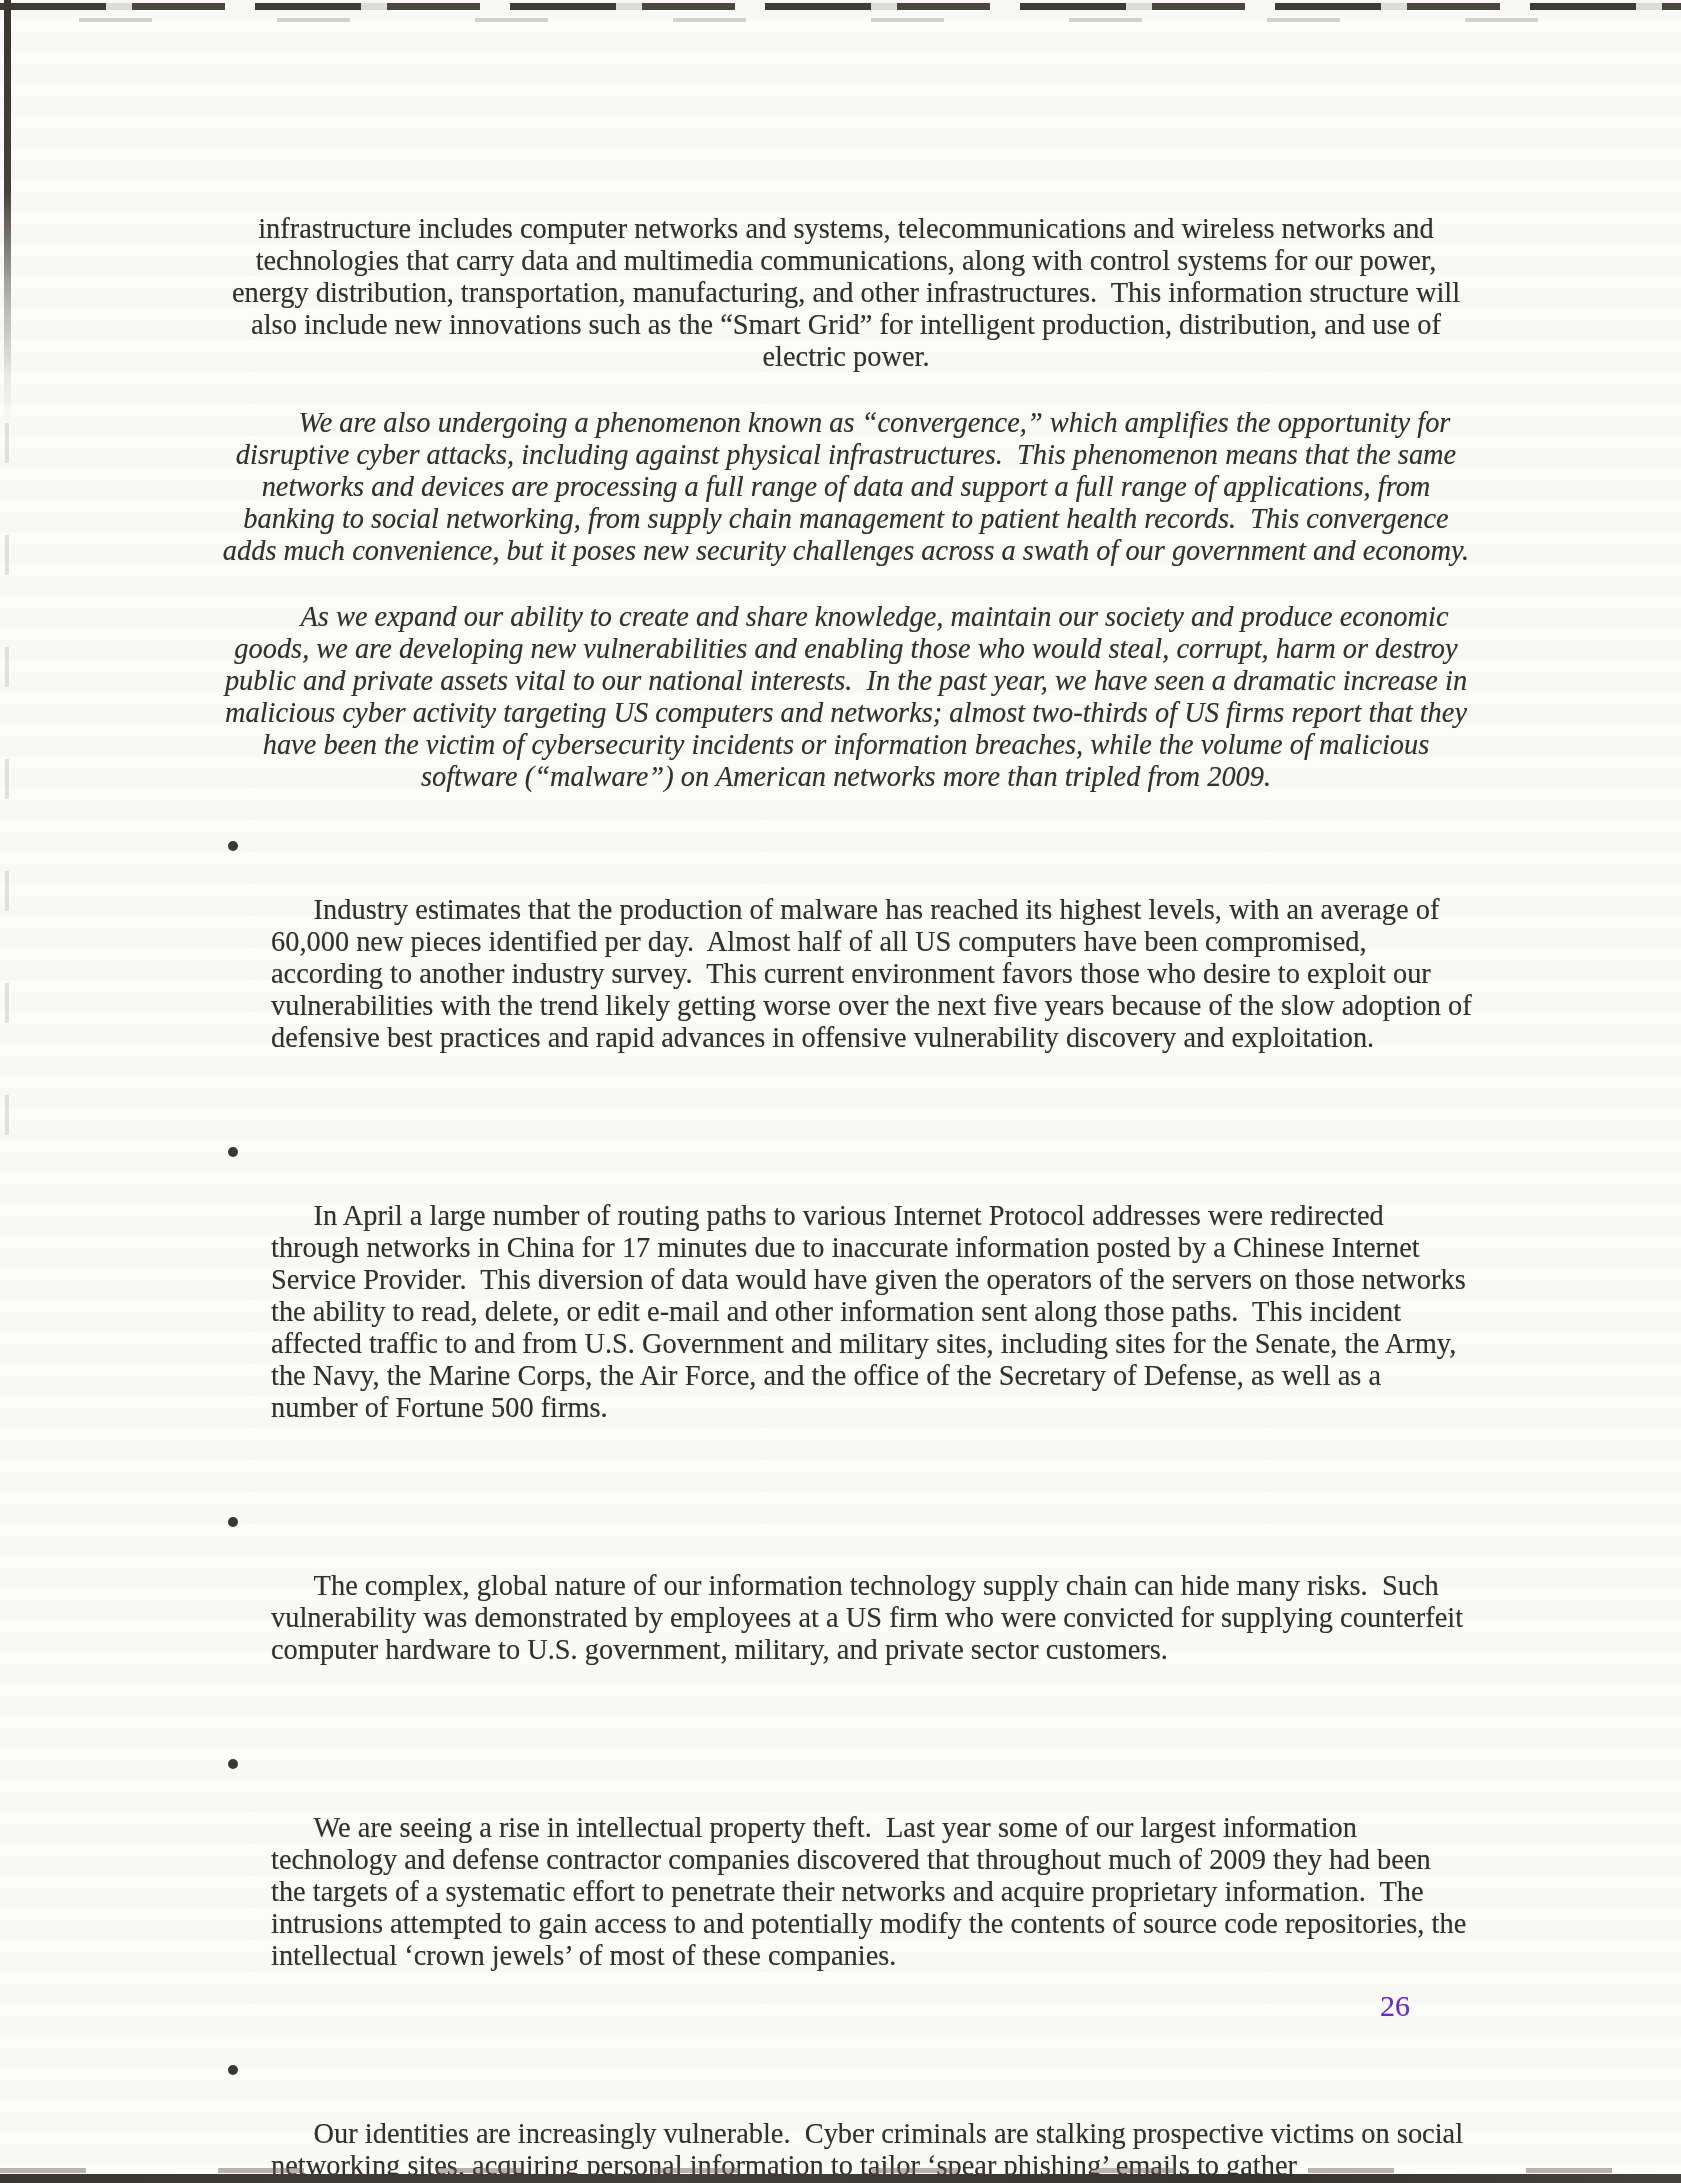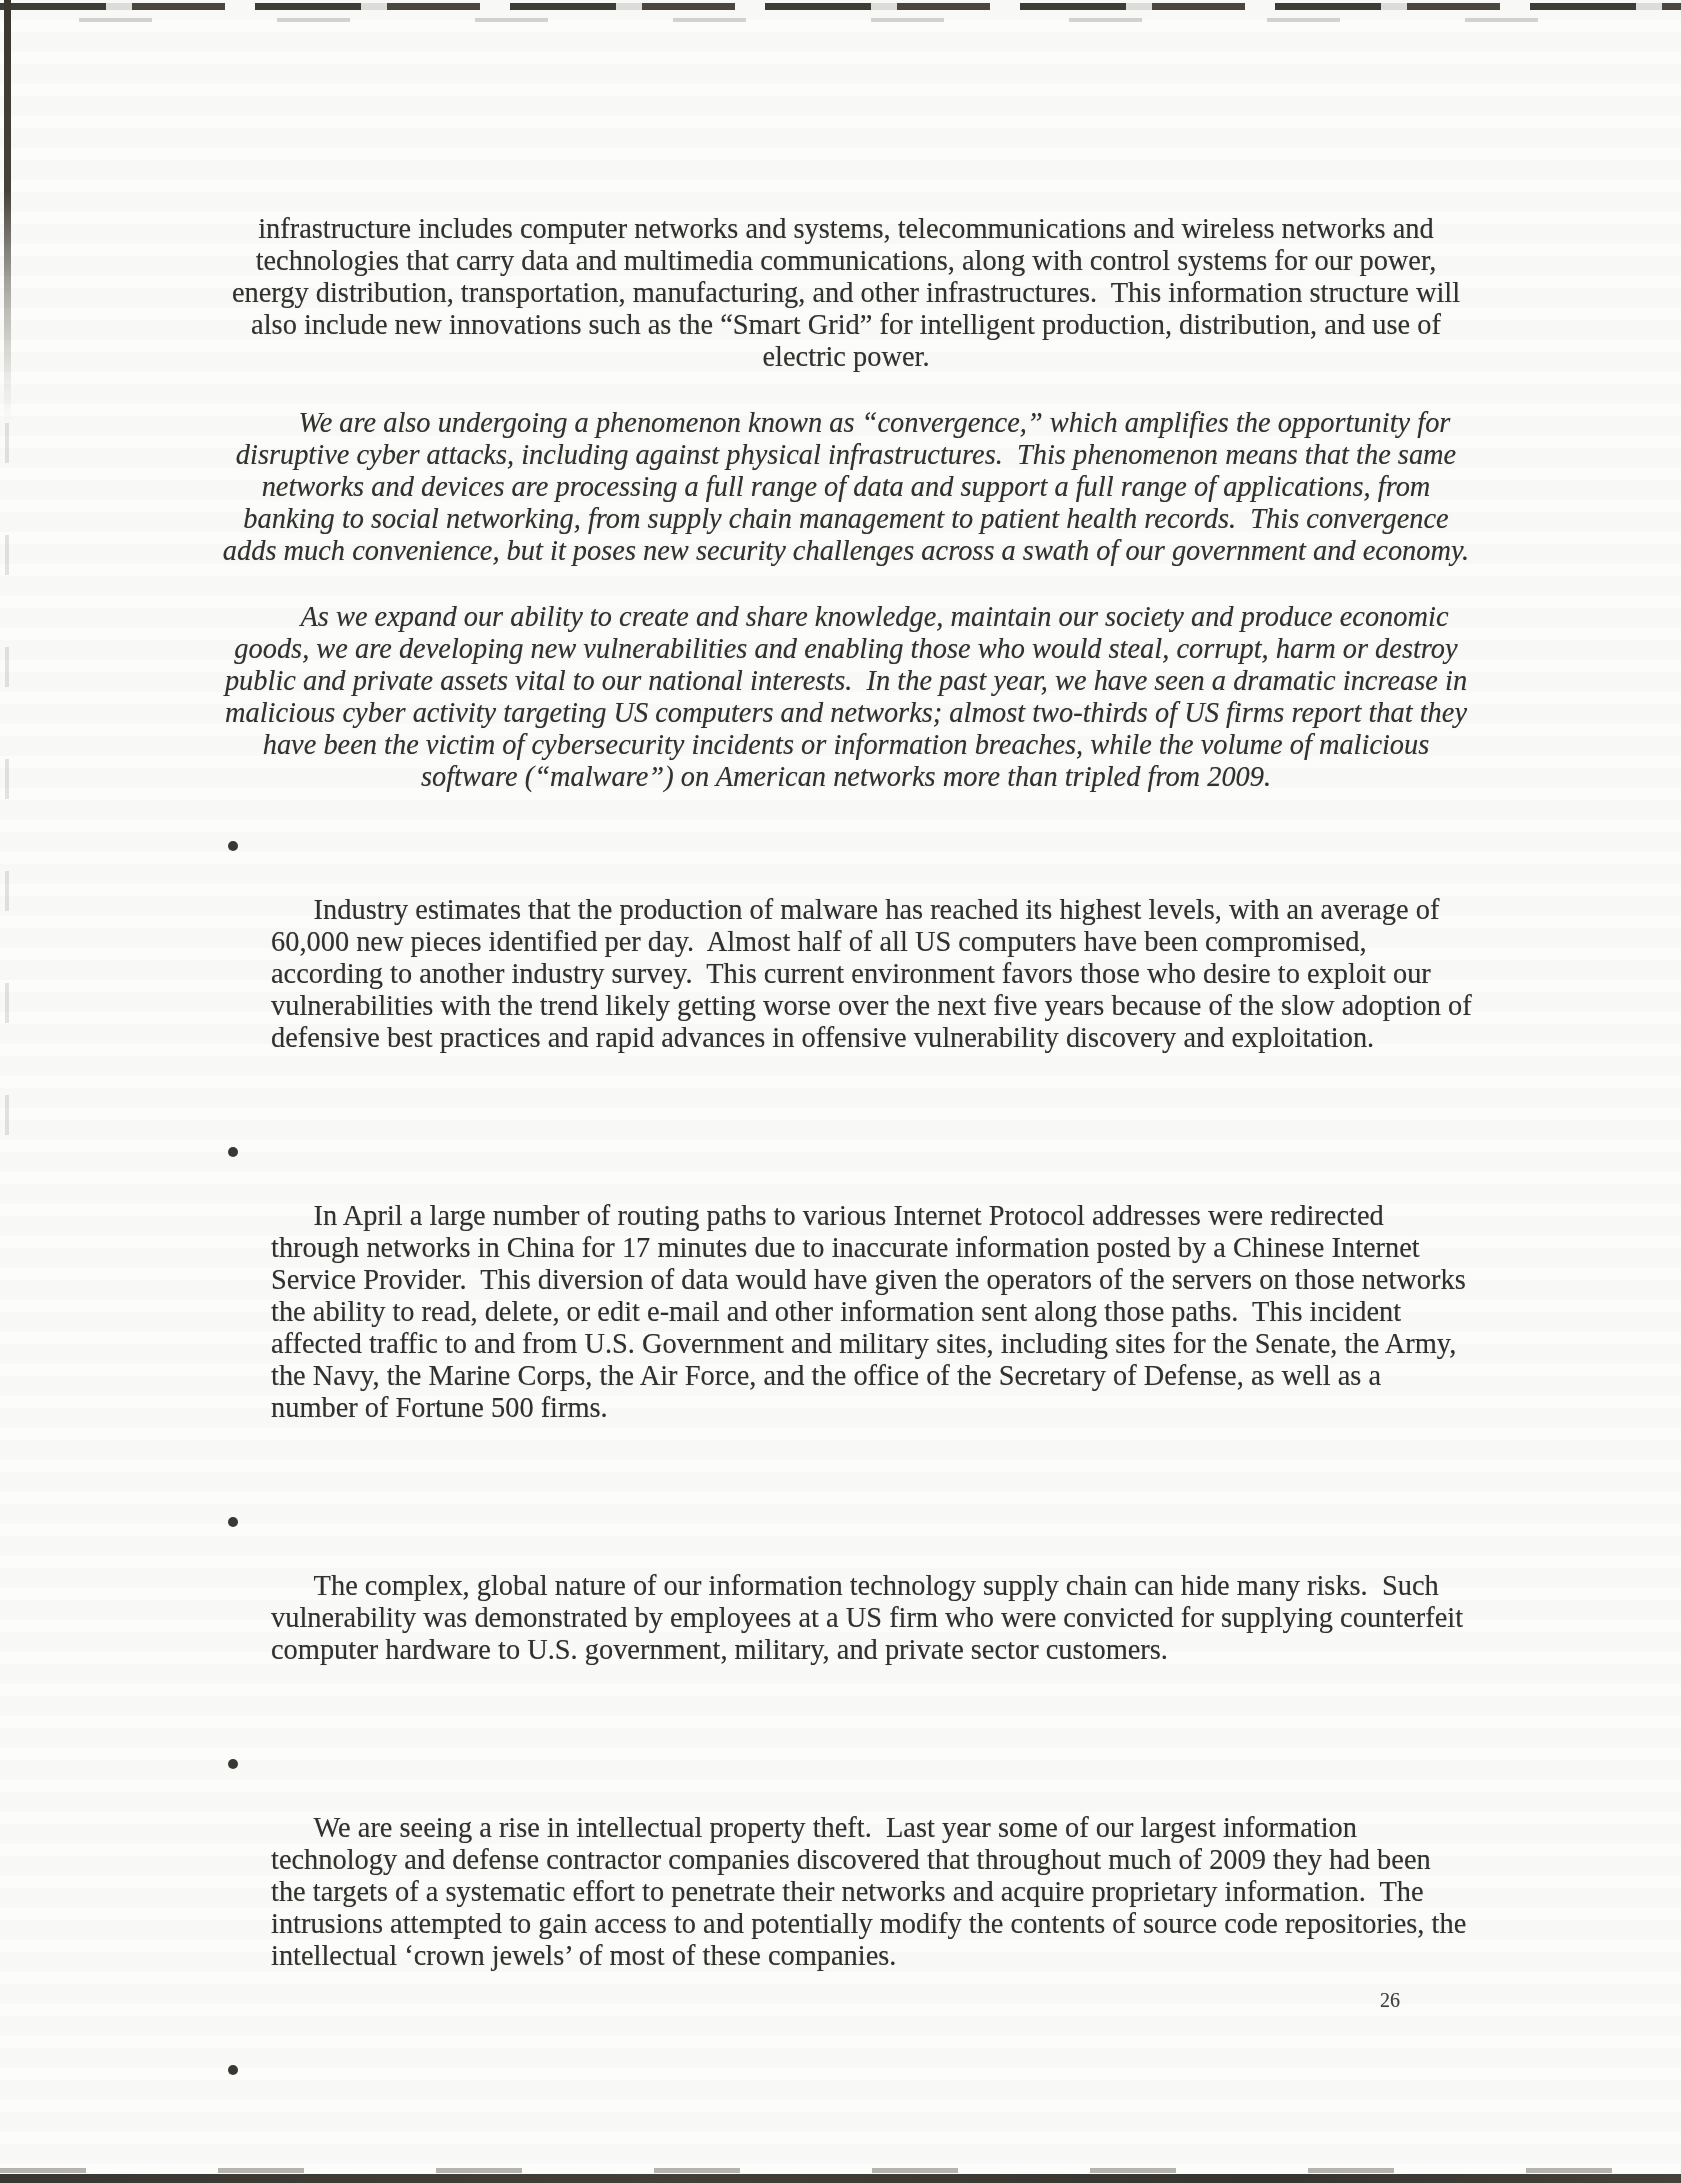"26" .page-number { color: #404040 -> #6d28d9; font-size: 20px -> 30px }
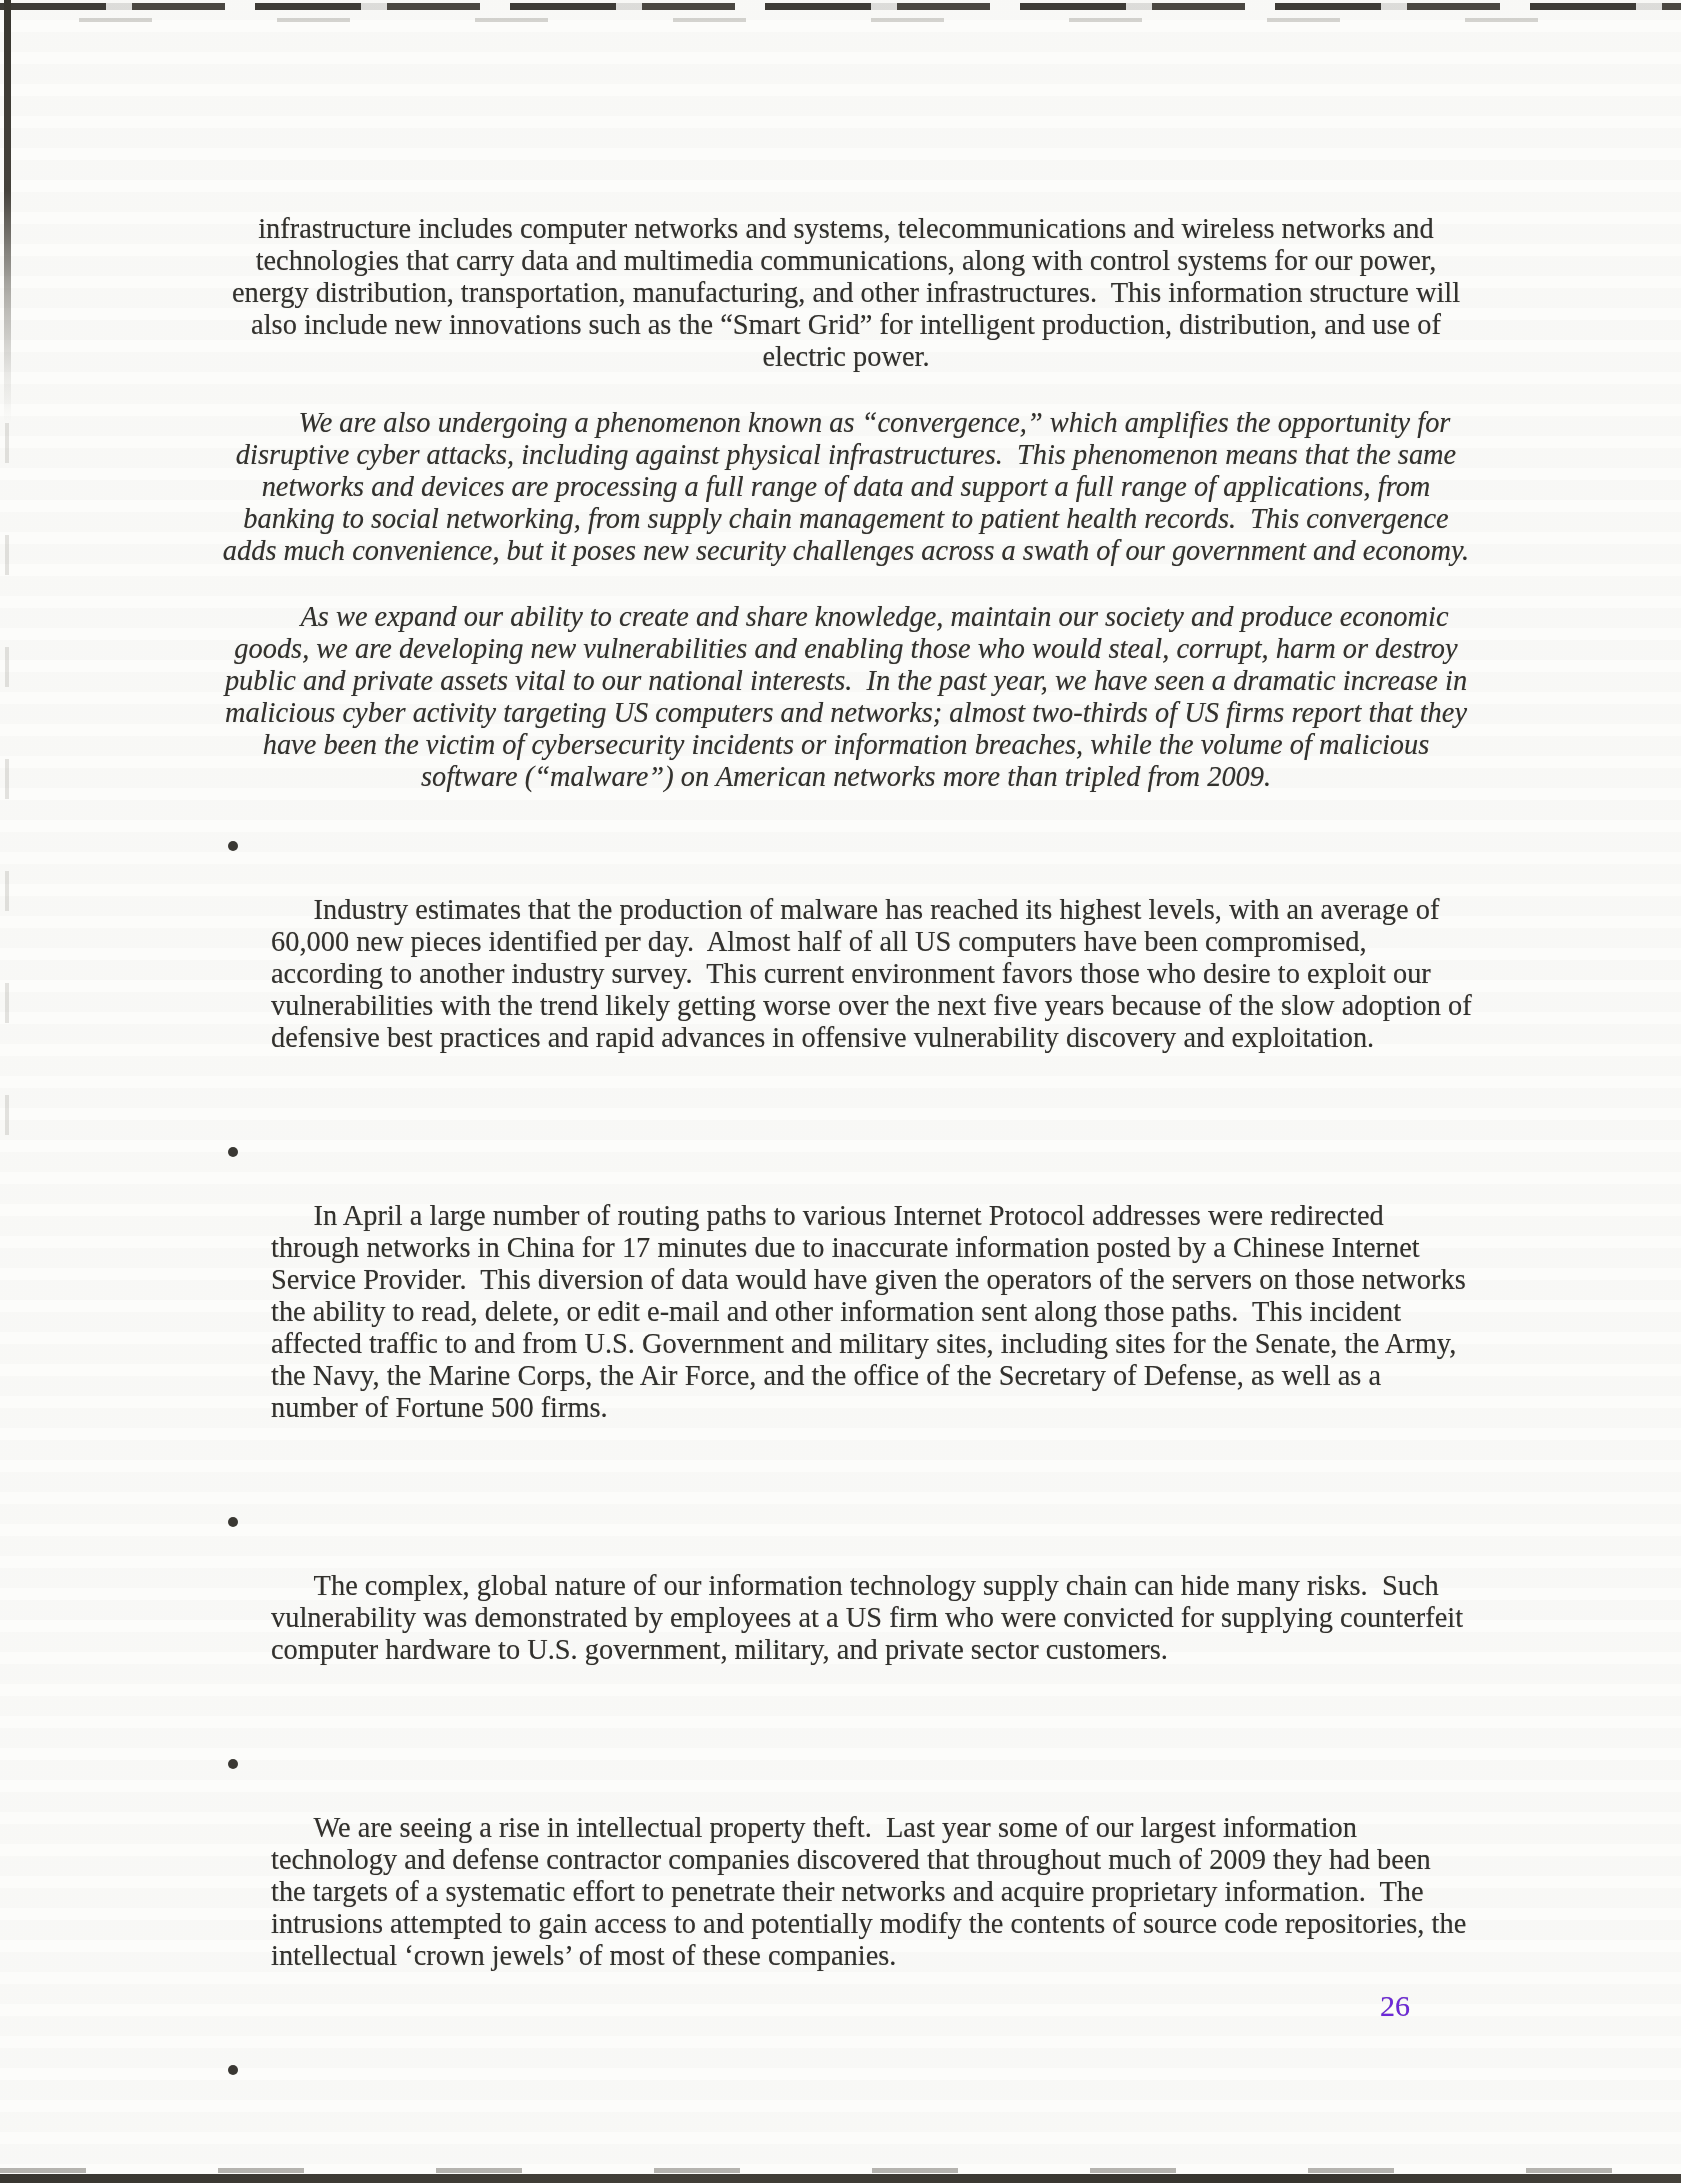"Our identities are increasingly" span { html: none -> <span>Our identities are increasingly vulnerable. Cyber criminals are stalking prospective victims on social networking sites, acquiring personal information to tailor ‘spear phishing’ emails to gather</span> }
